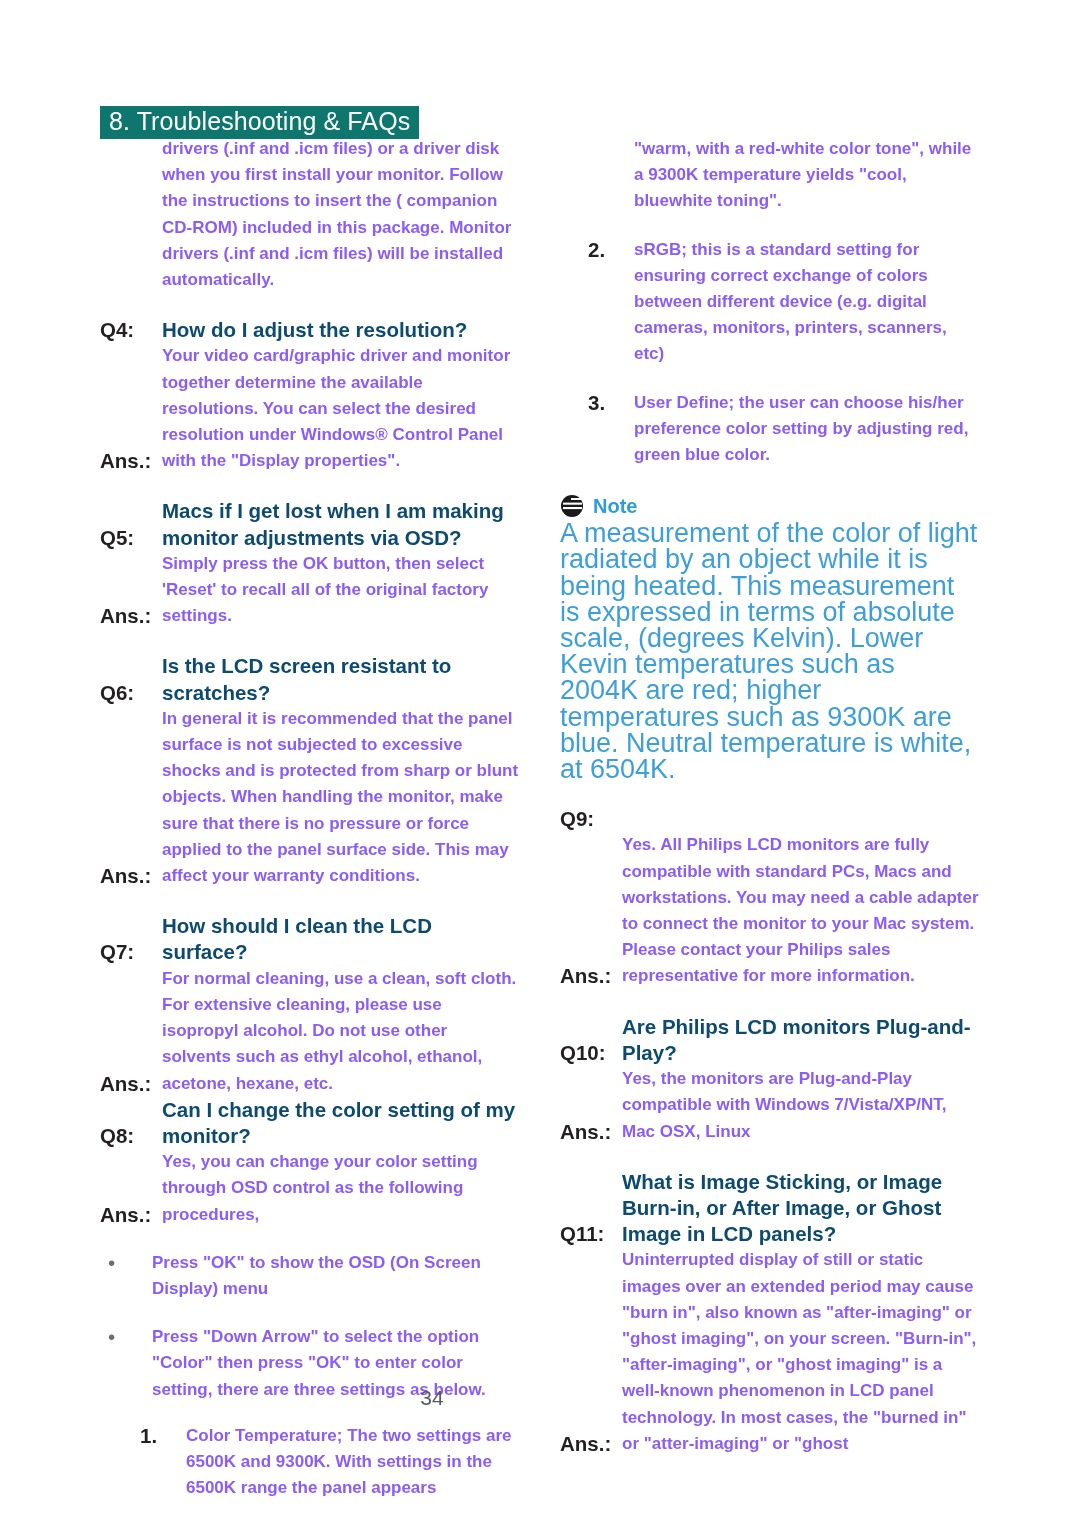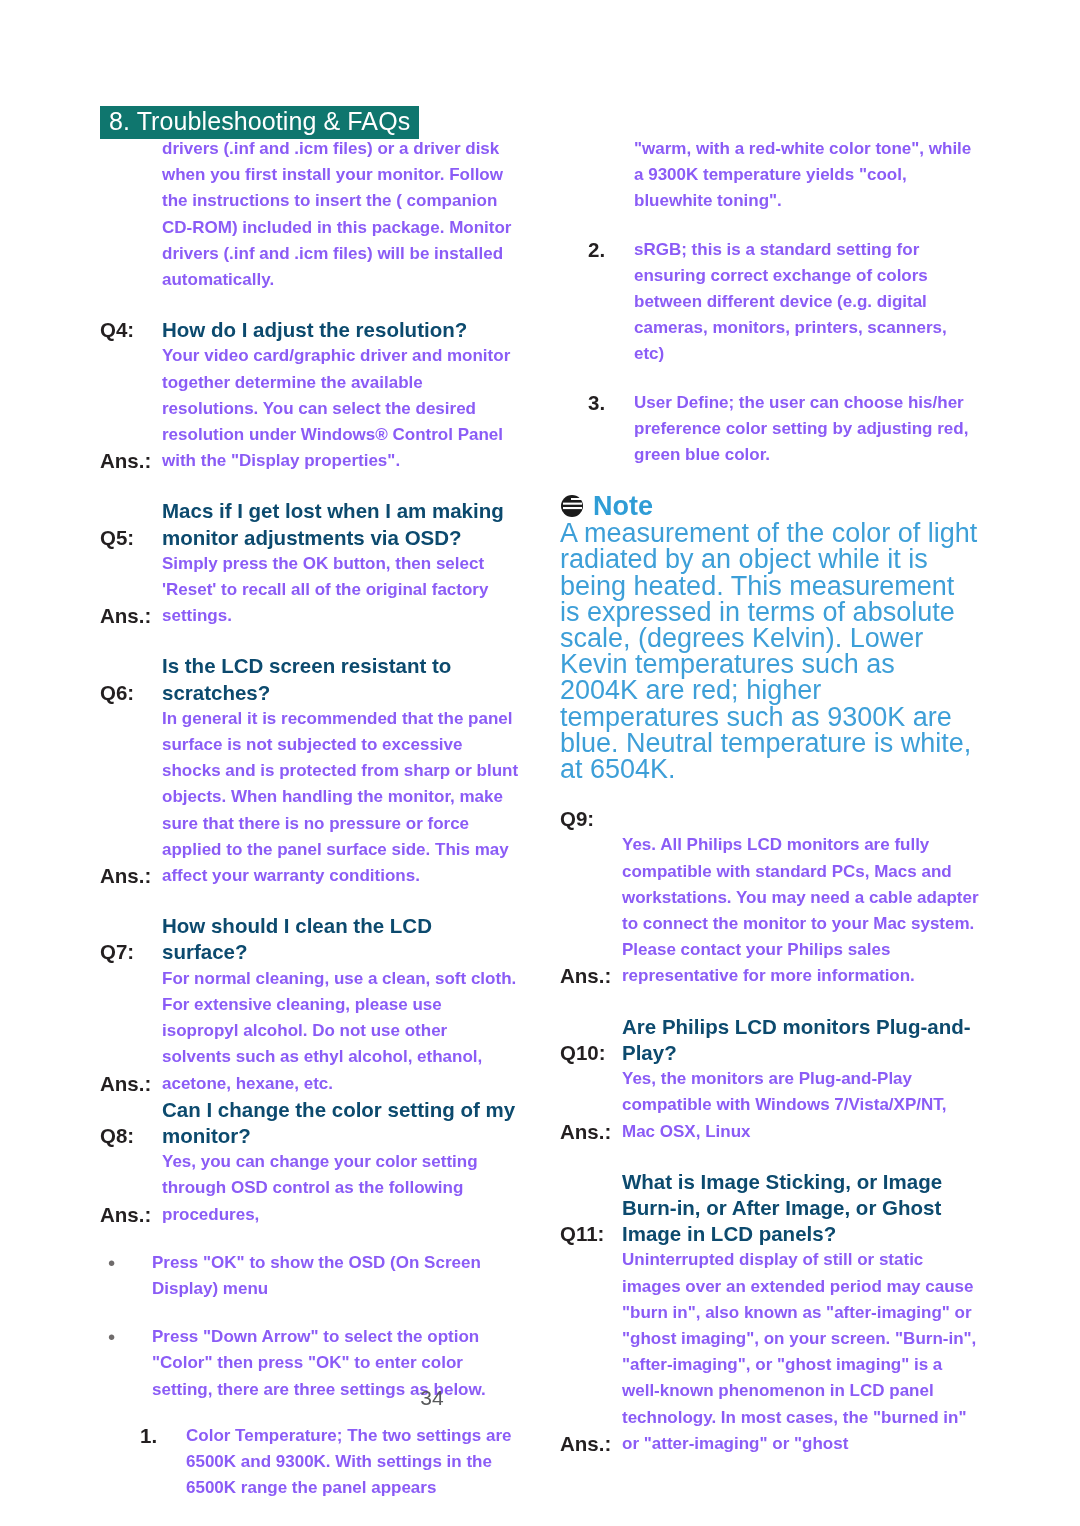"Note" .note-title { font-size: 27px -> 20px }
